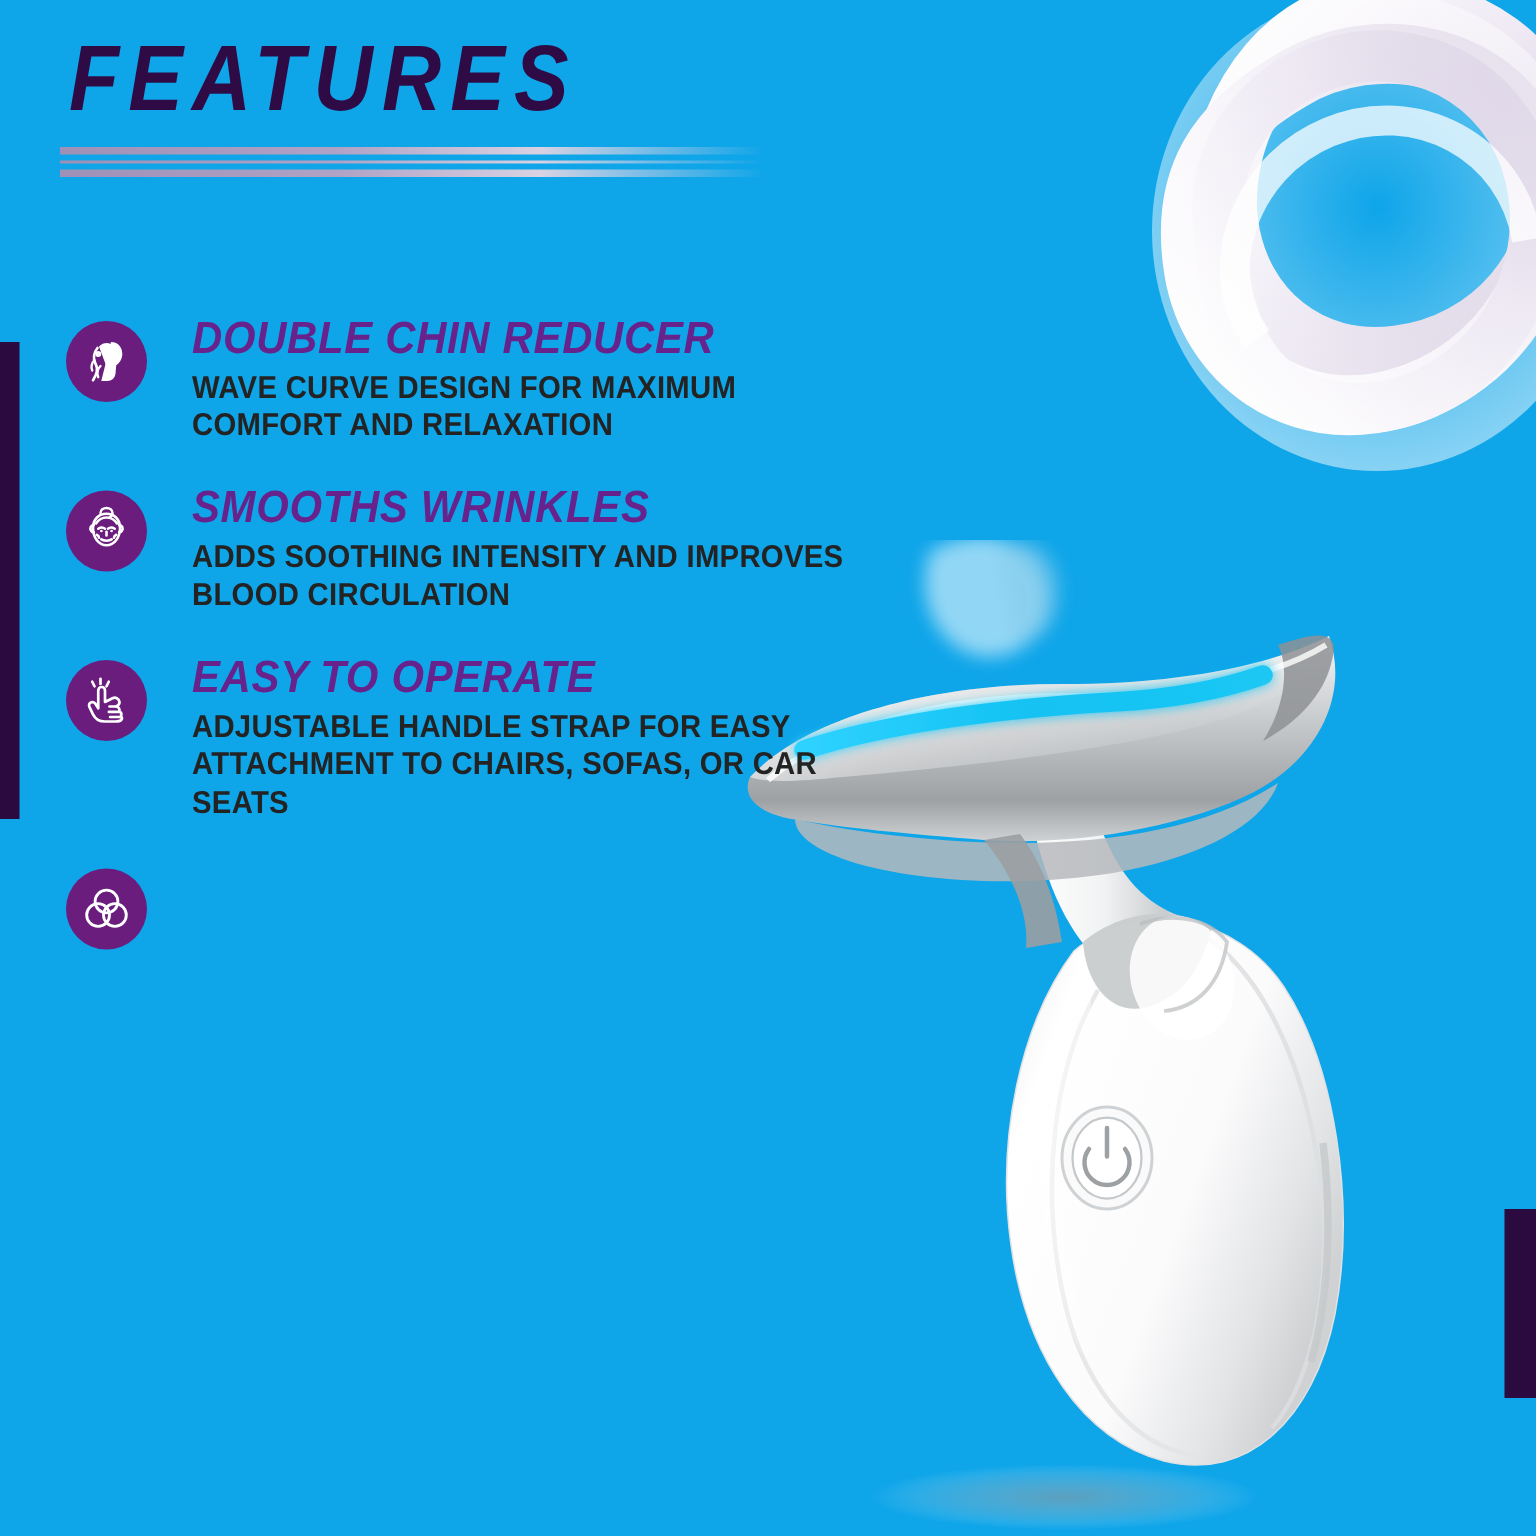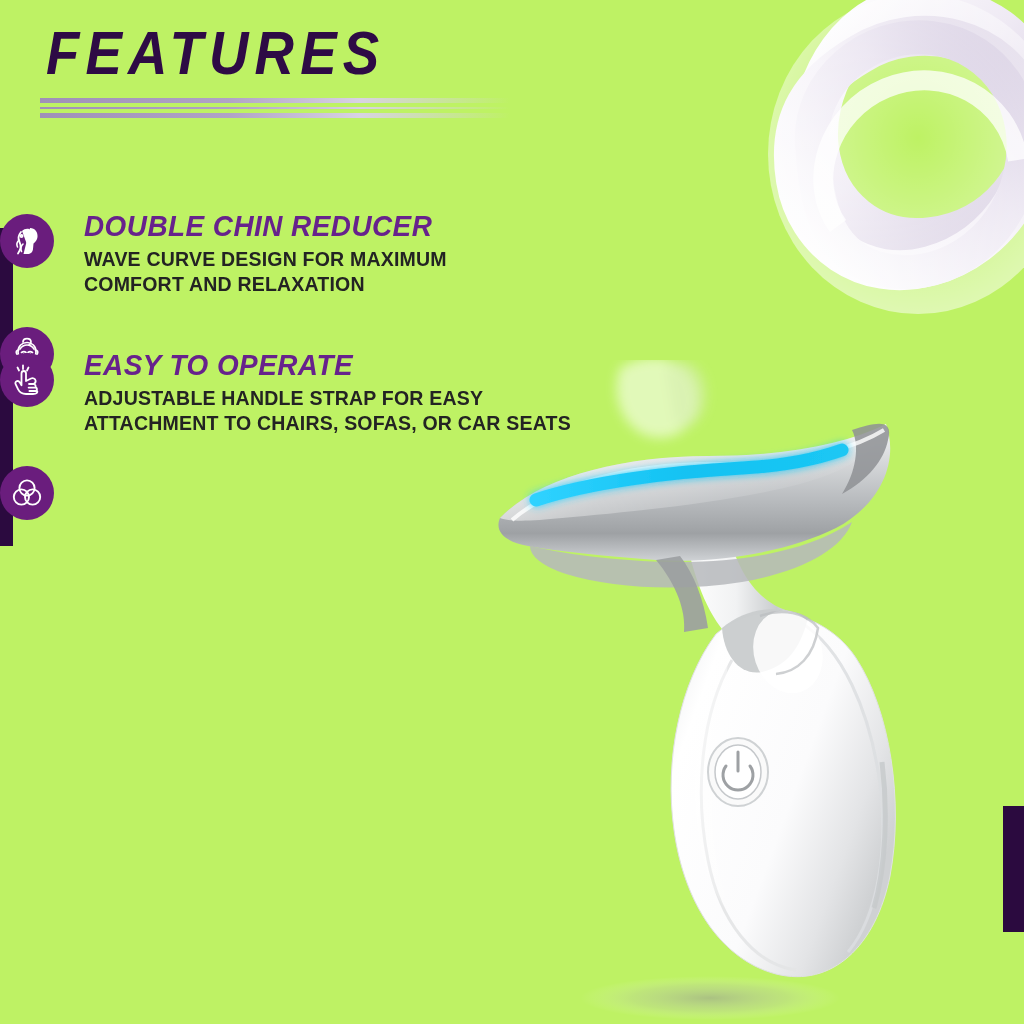"FEATURES" #stage { background: #bef264 -> #0ea5e9 }
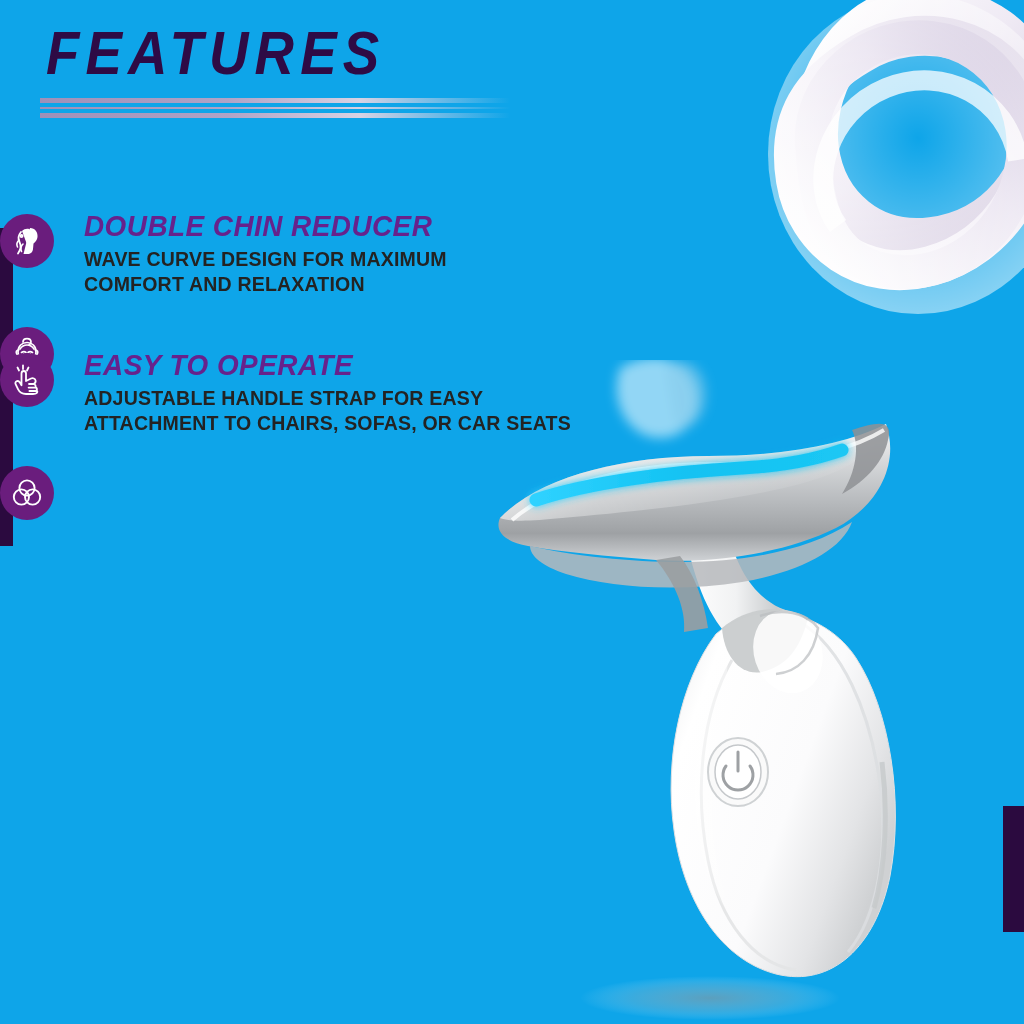"DOUBLE CHIN REDUCER" .feature { margin-left: none -> 44px }
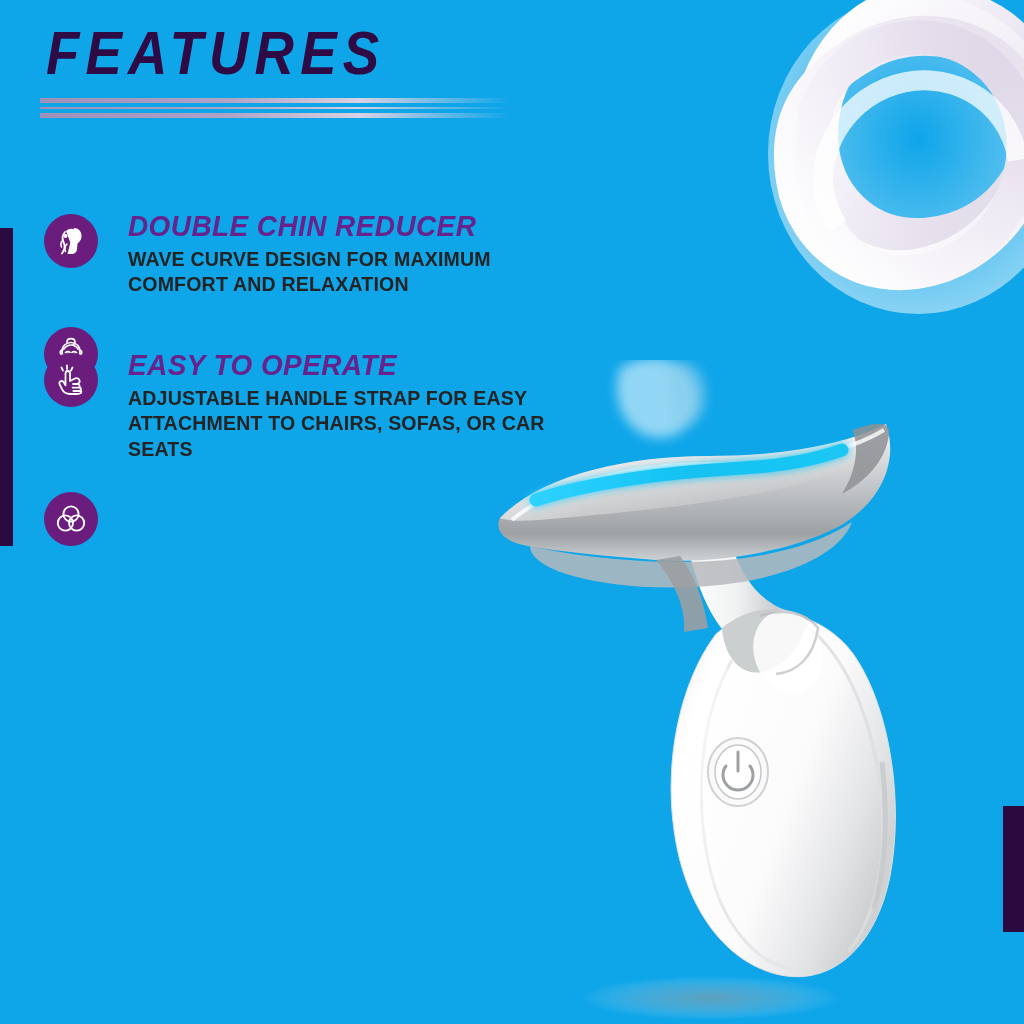"SMOOTHS WRINKLES" div.feat-text { html: none -> <div> <div>SMOOTHS WRINKLES</div> <div>ADDS SOOTHING INTENSITY AND IMPROVES BLOOD CIRCULATION</div> </div> }
